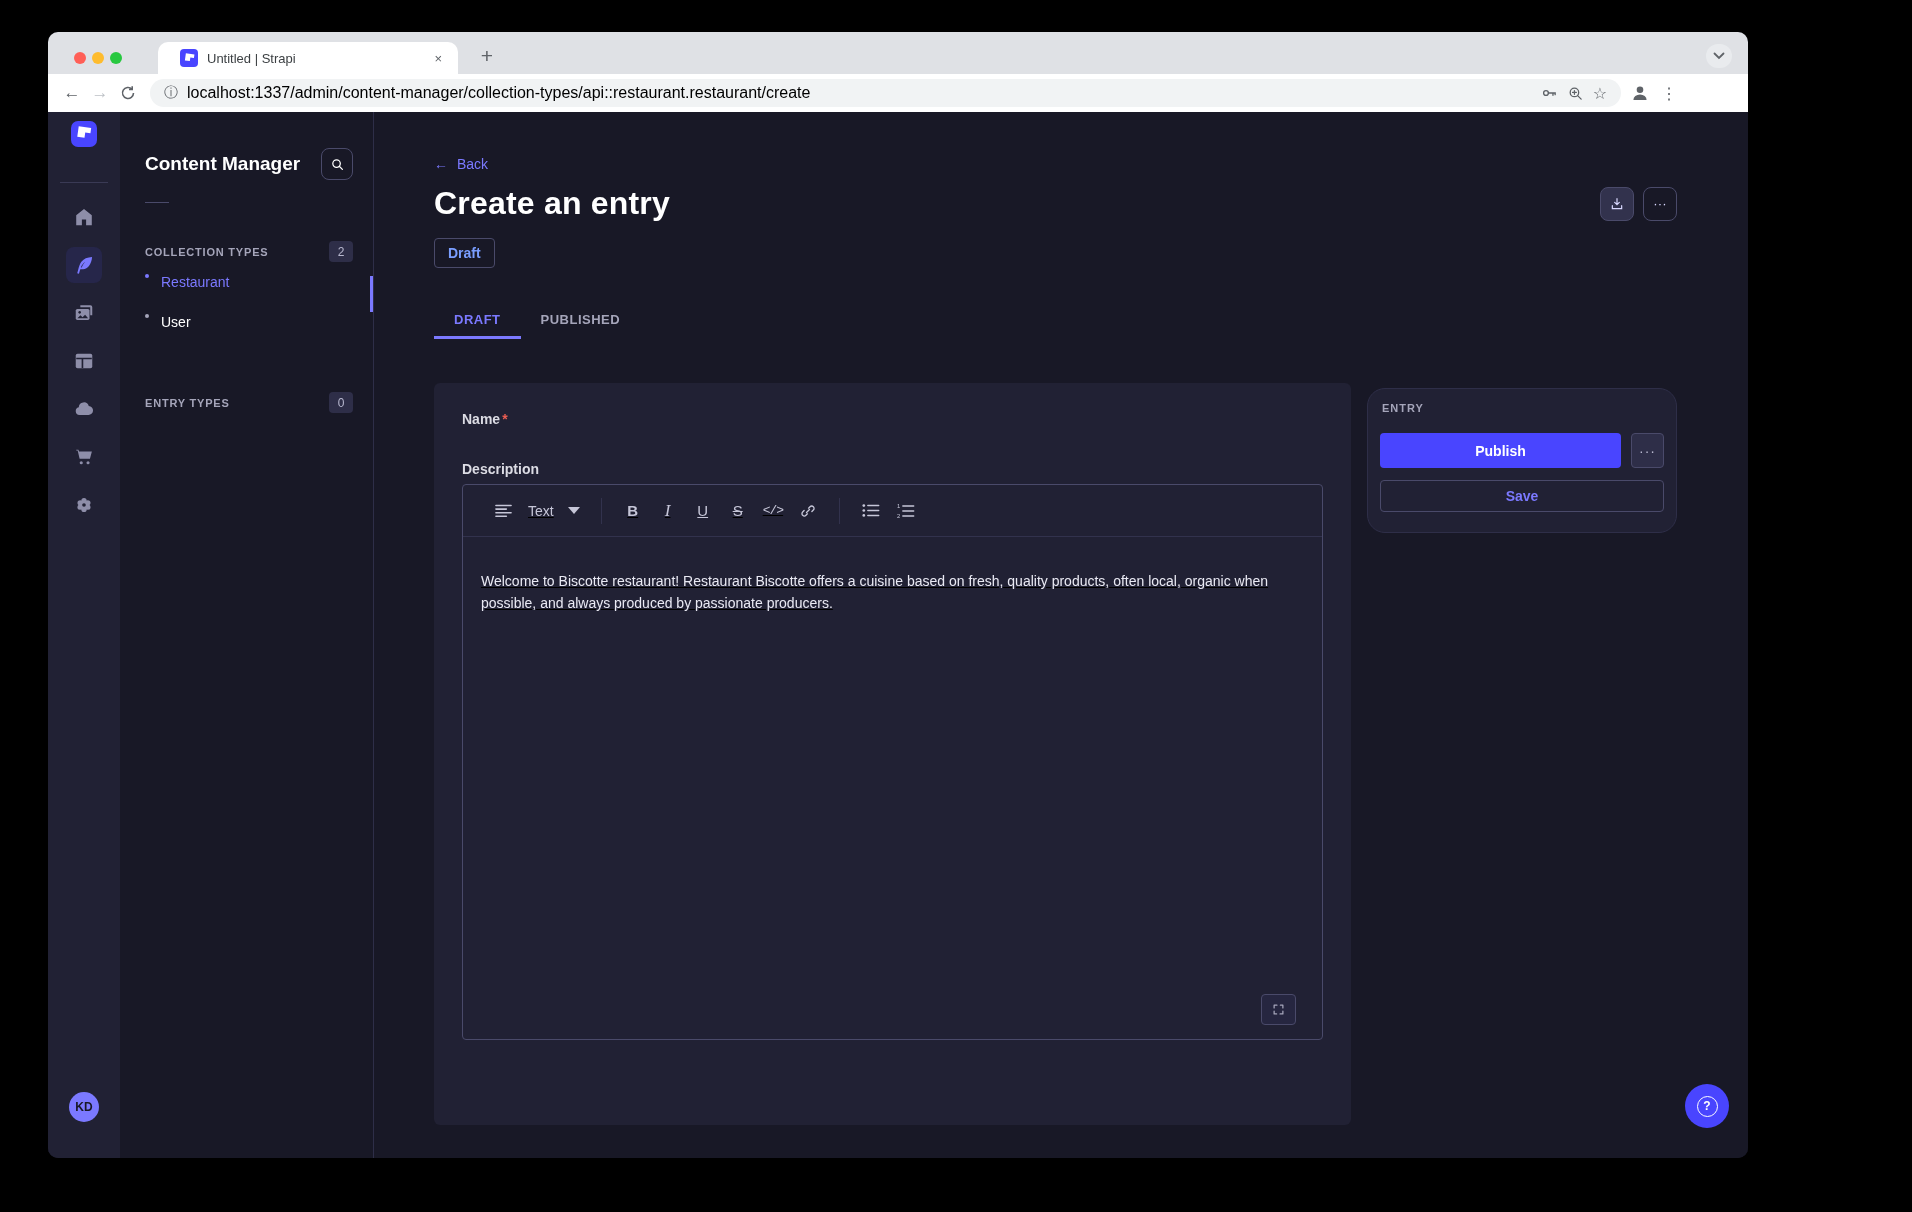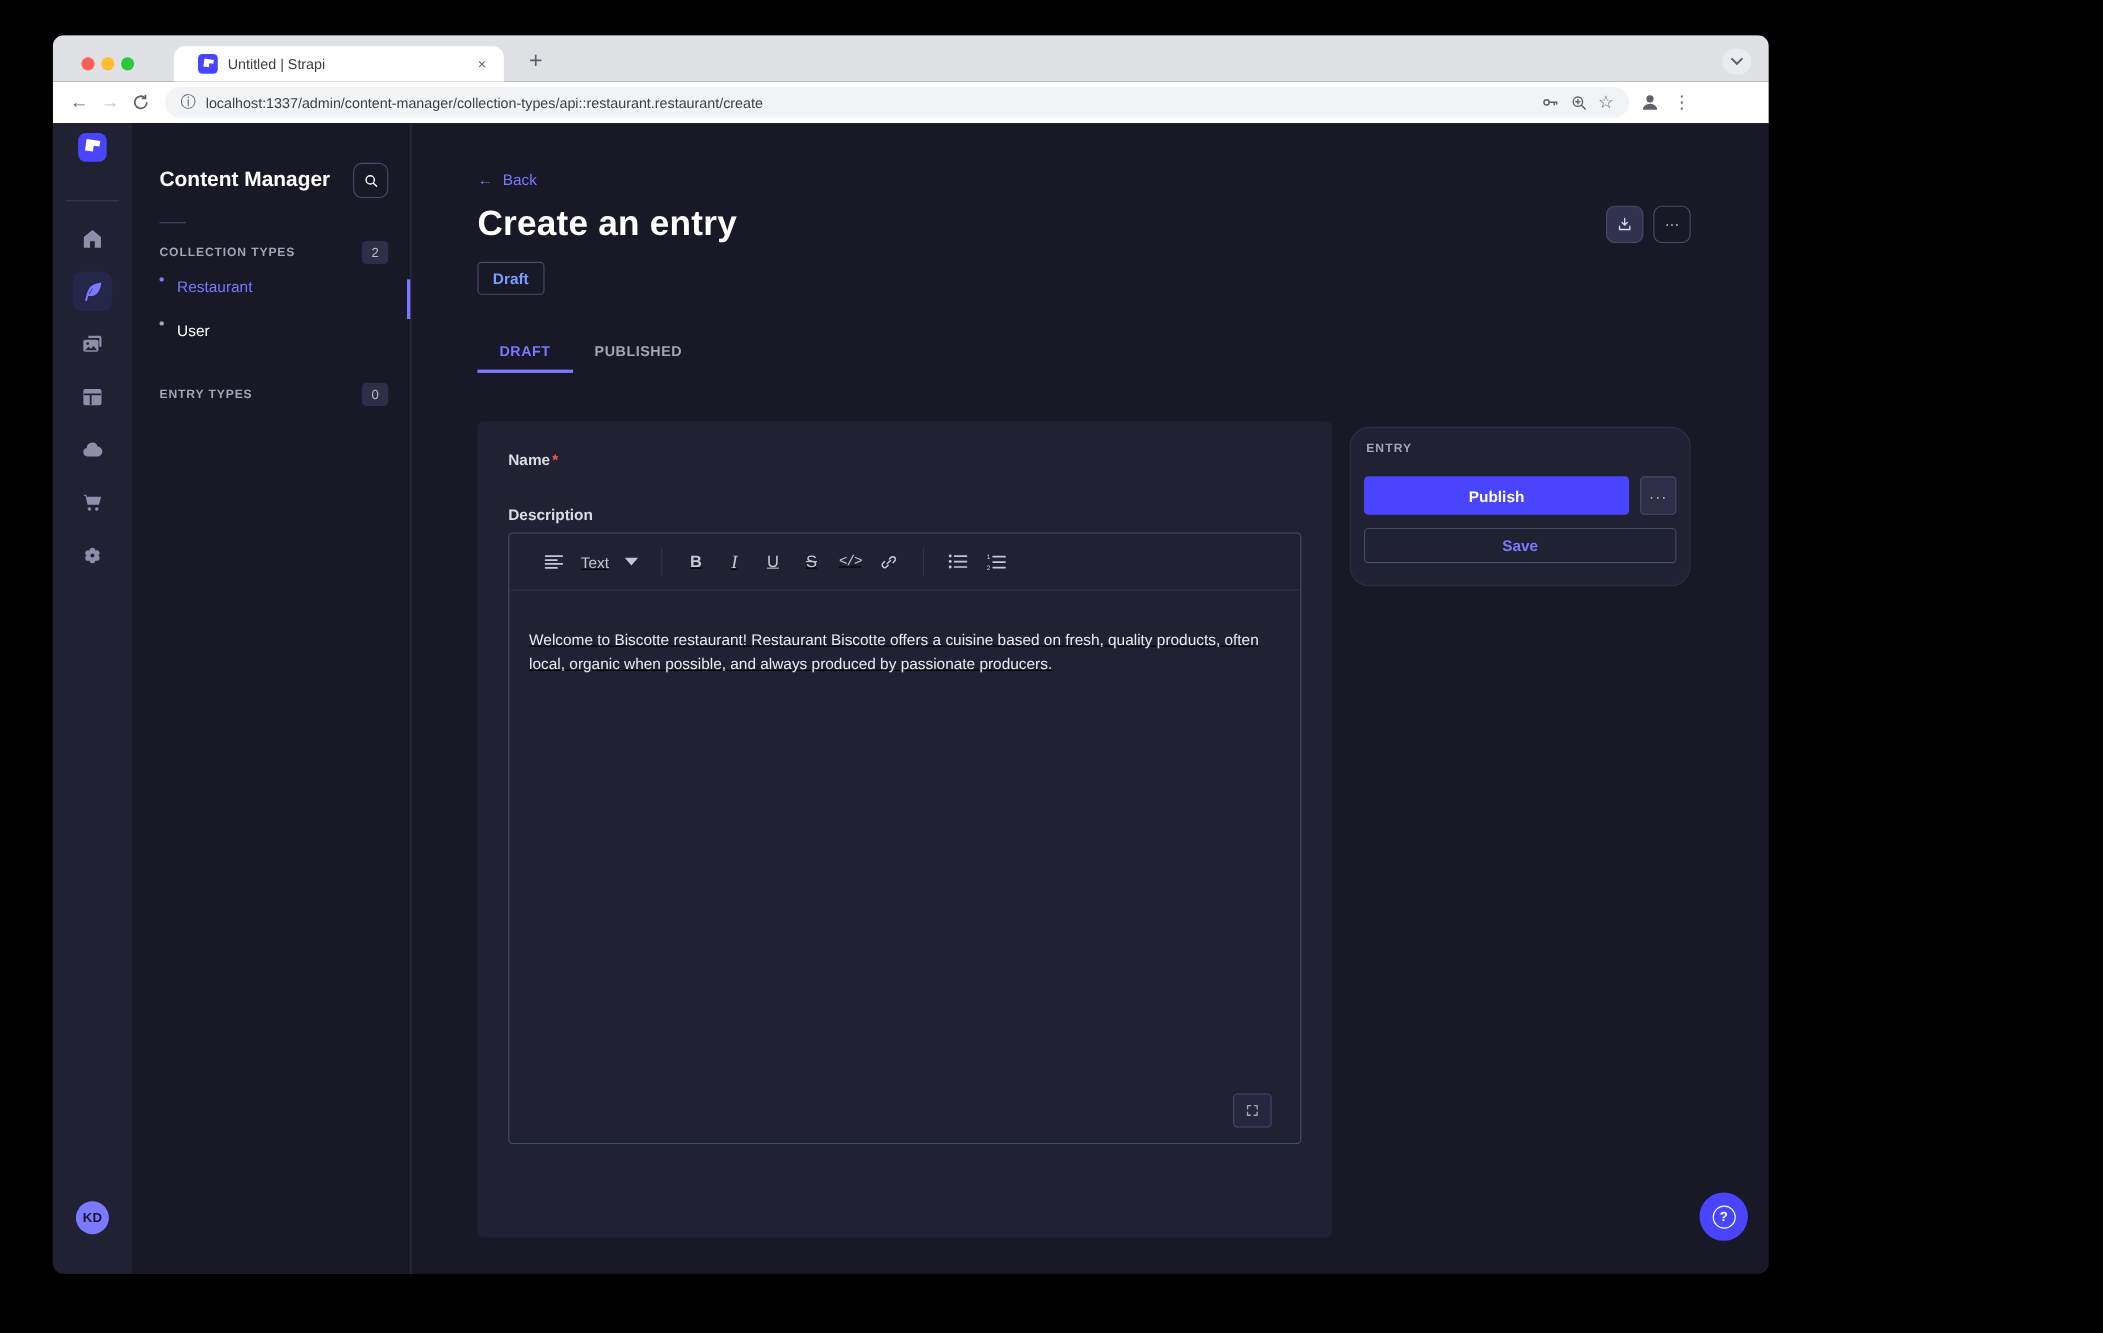"Untitled | Strapi" .window { width: 1560px -> 1700px }
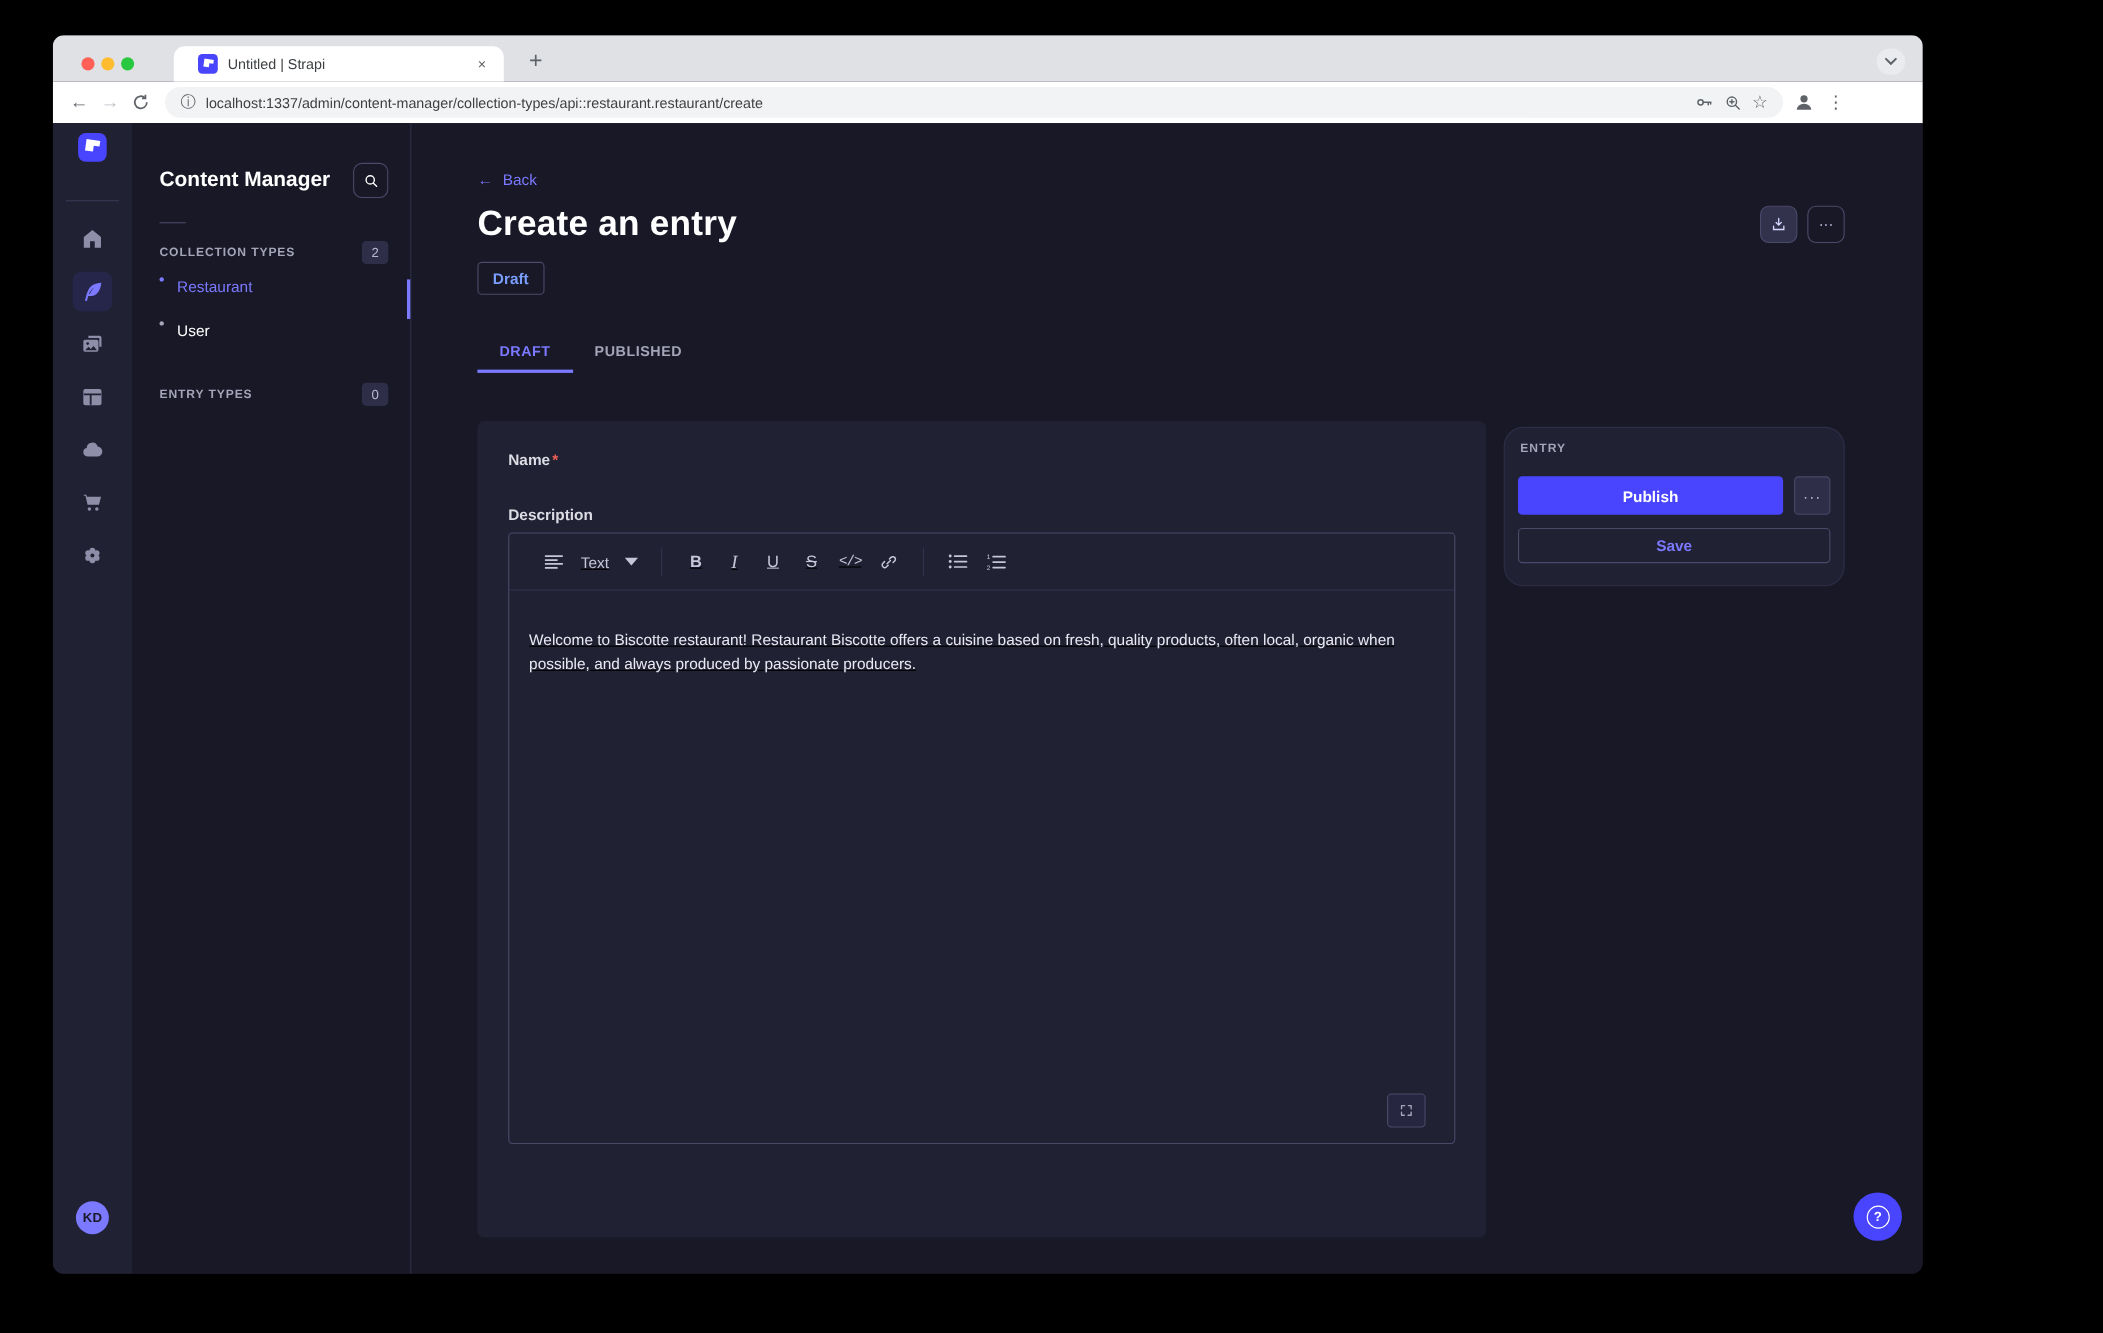"localhost:1337/admin/content-manager/col" .url-text { color: #404040 -> #000000; font-size: 13px -> 16px }
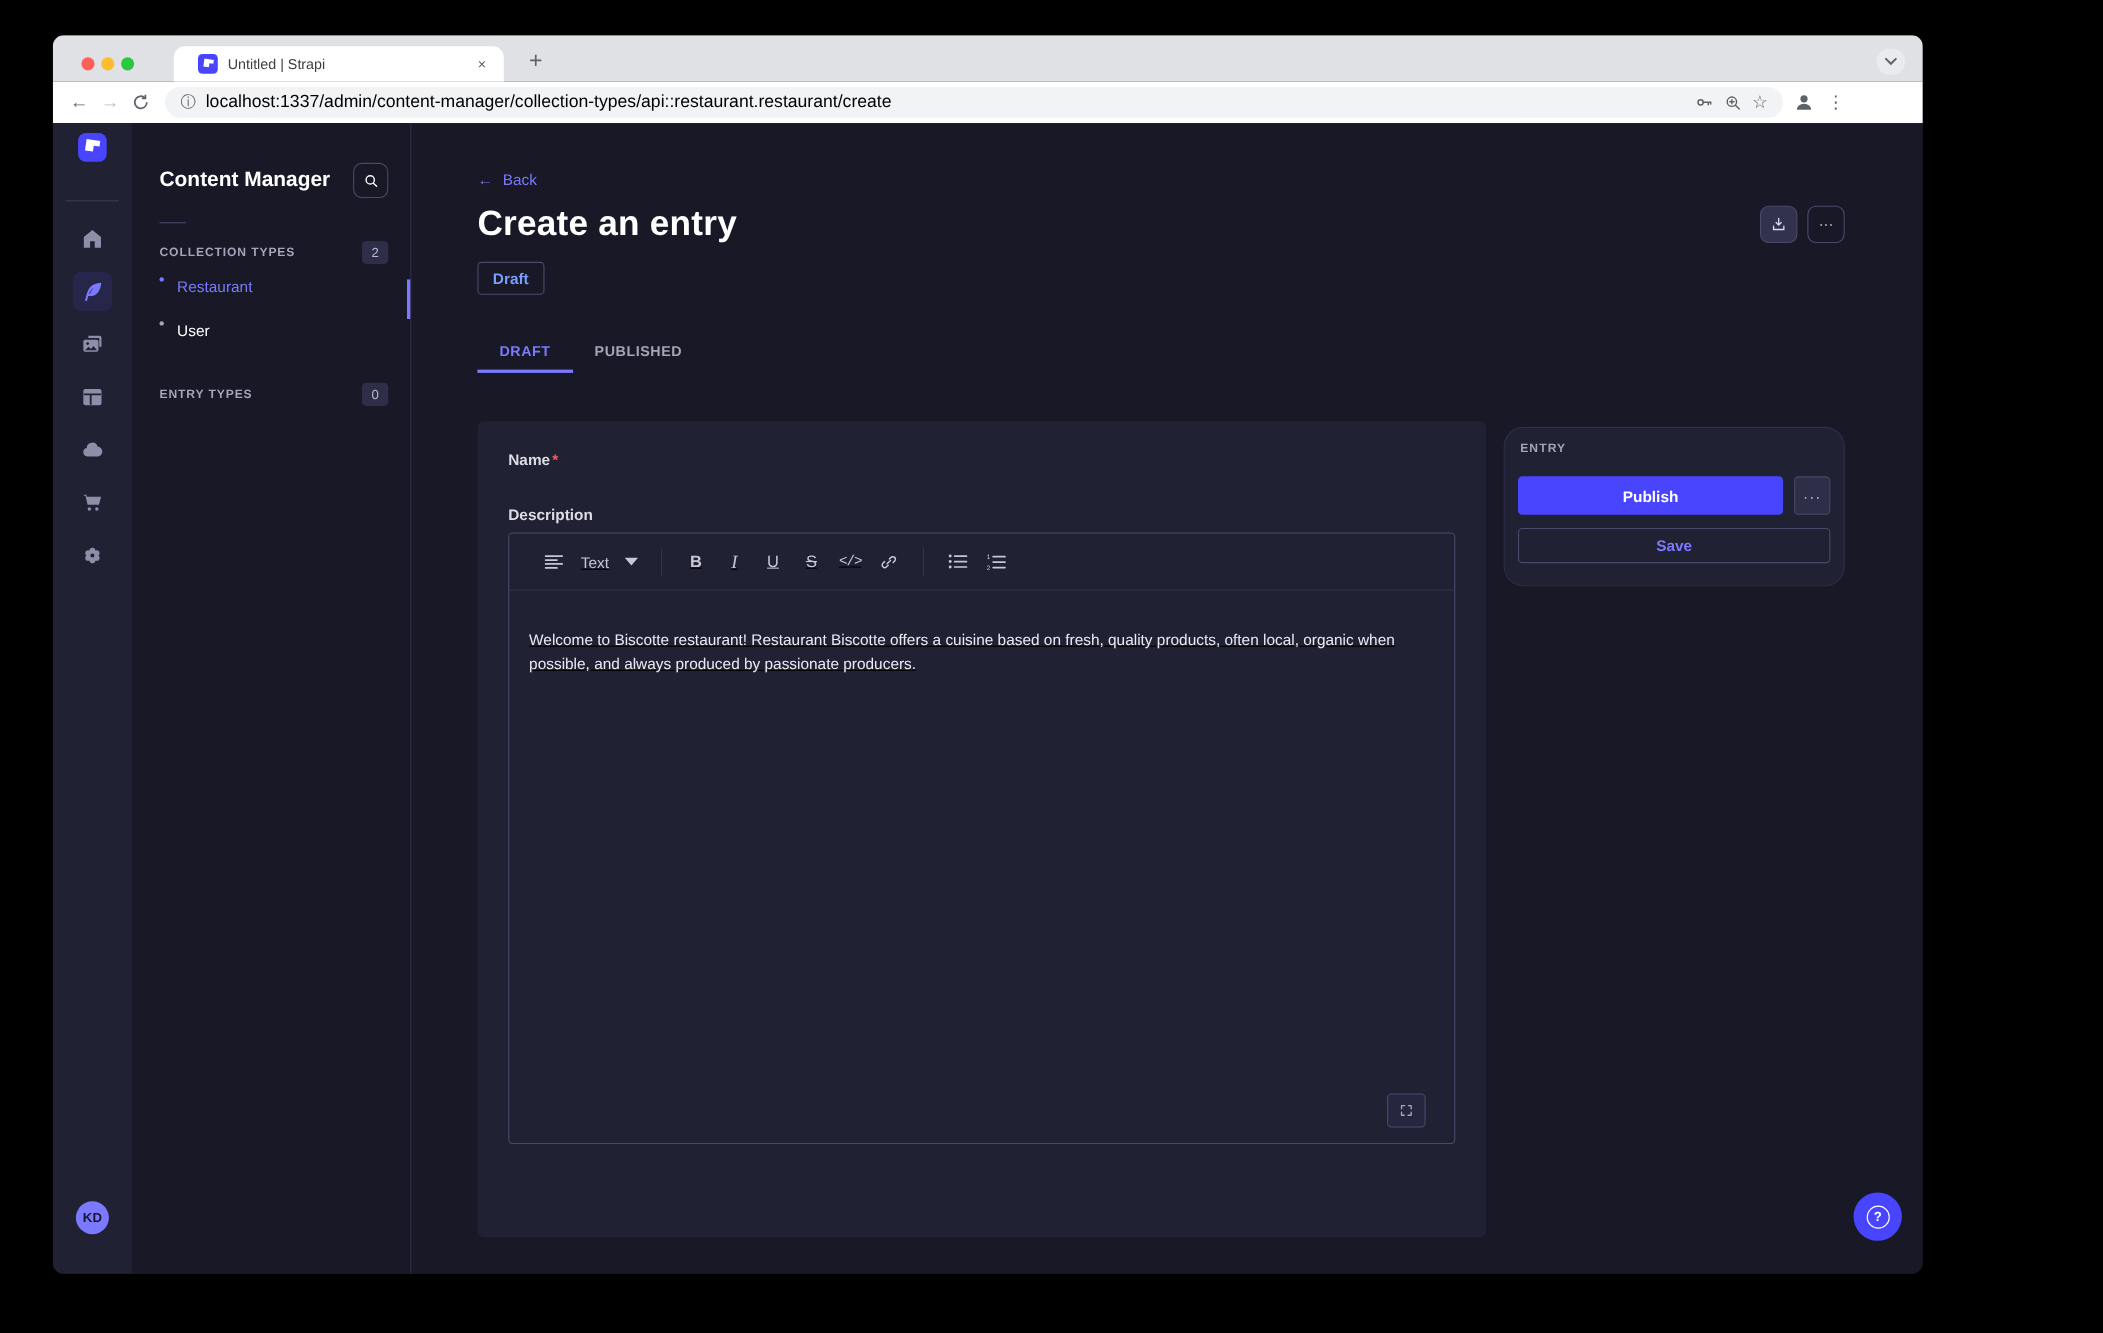"COLLECTION TYPES" .section { margin-top: 16px -> 38px }
